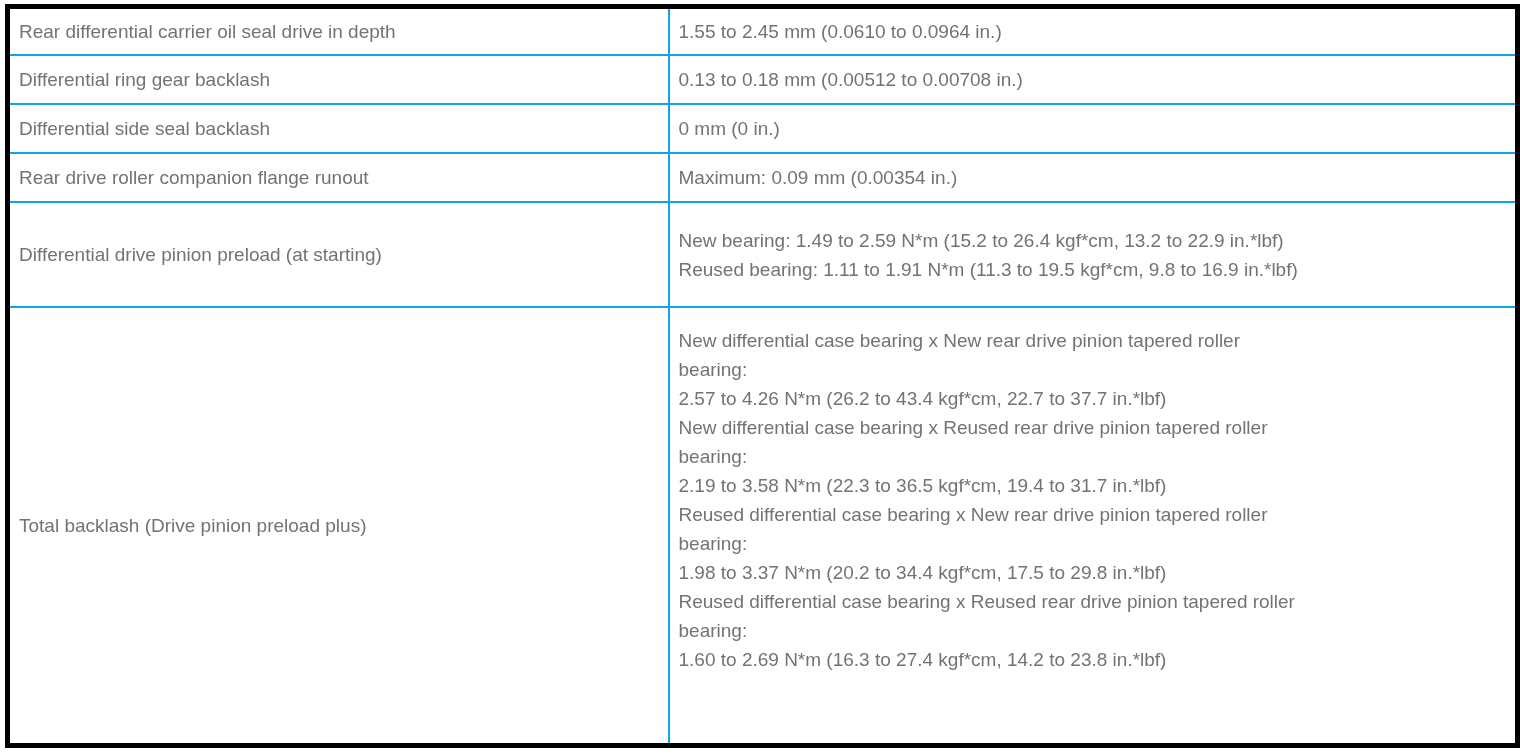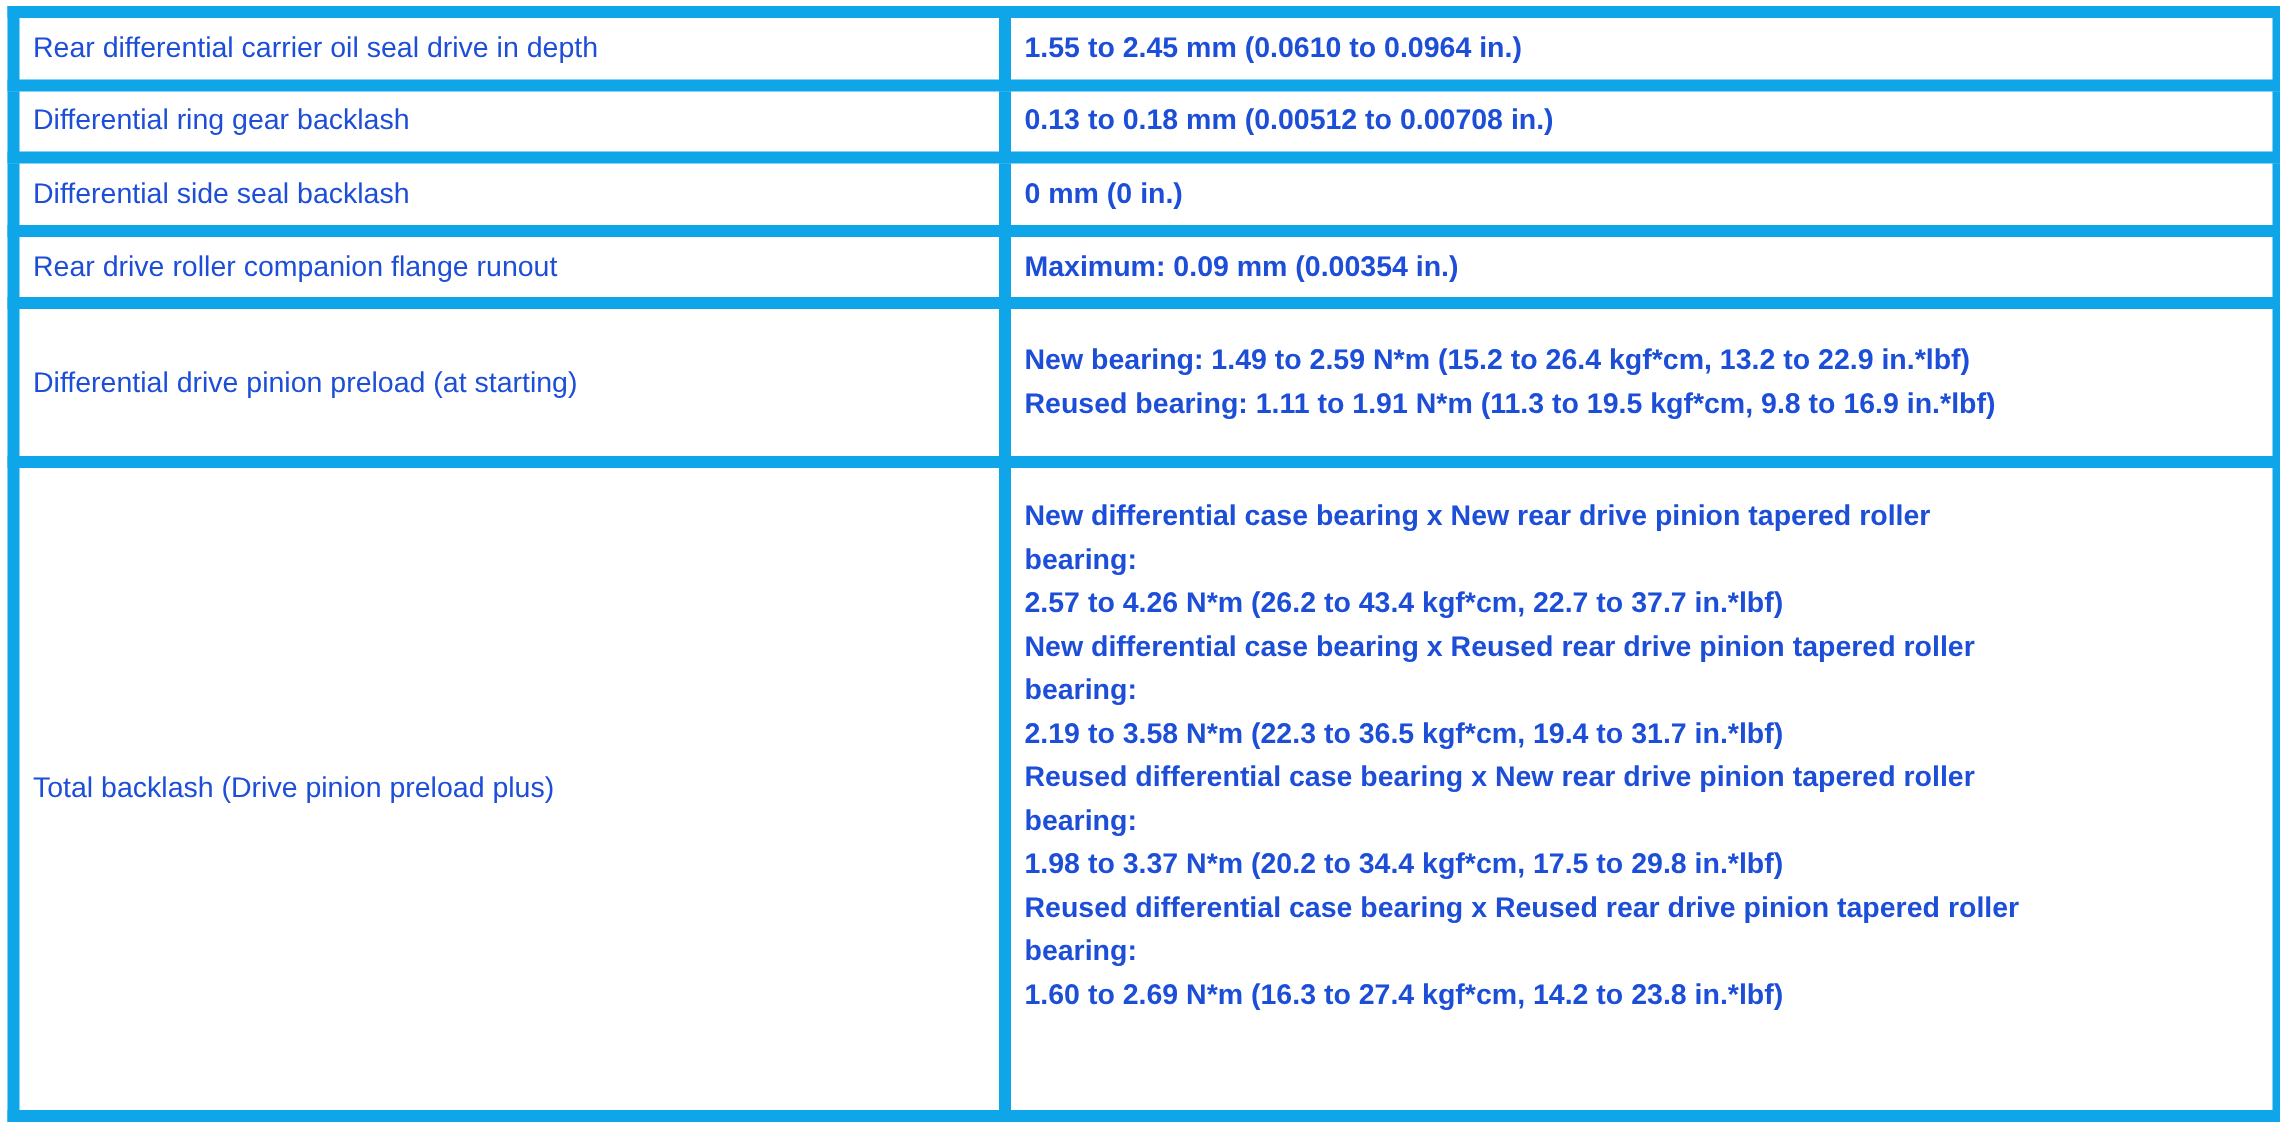"Rear differential carrier oil seal" table.spec-table td { border: 8px solid #0ea5e9 -> 2px solid #0ea5e9; color: #1d4ed8 -> #737373 }
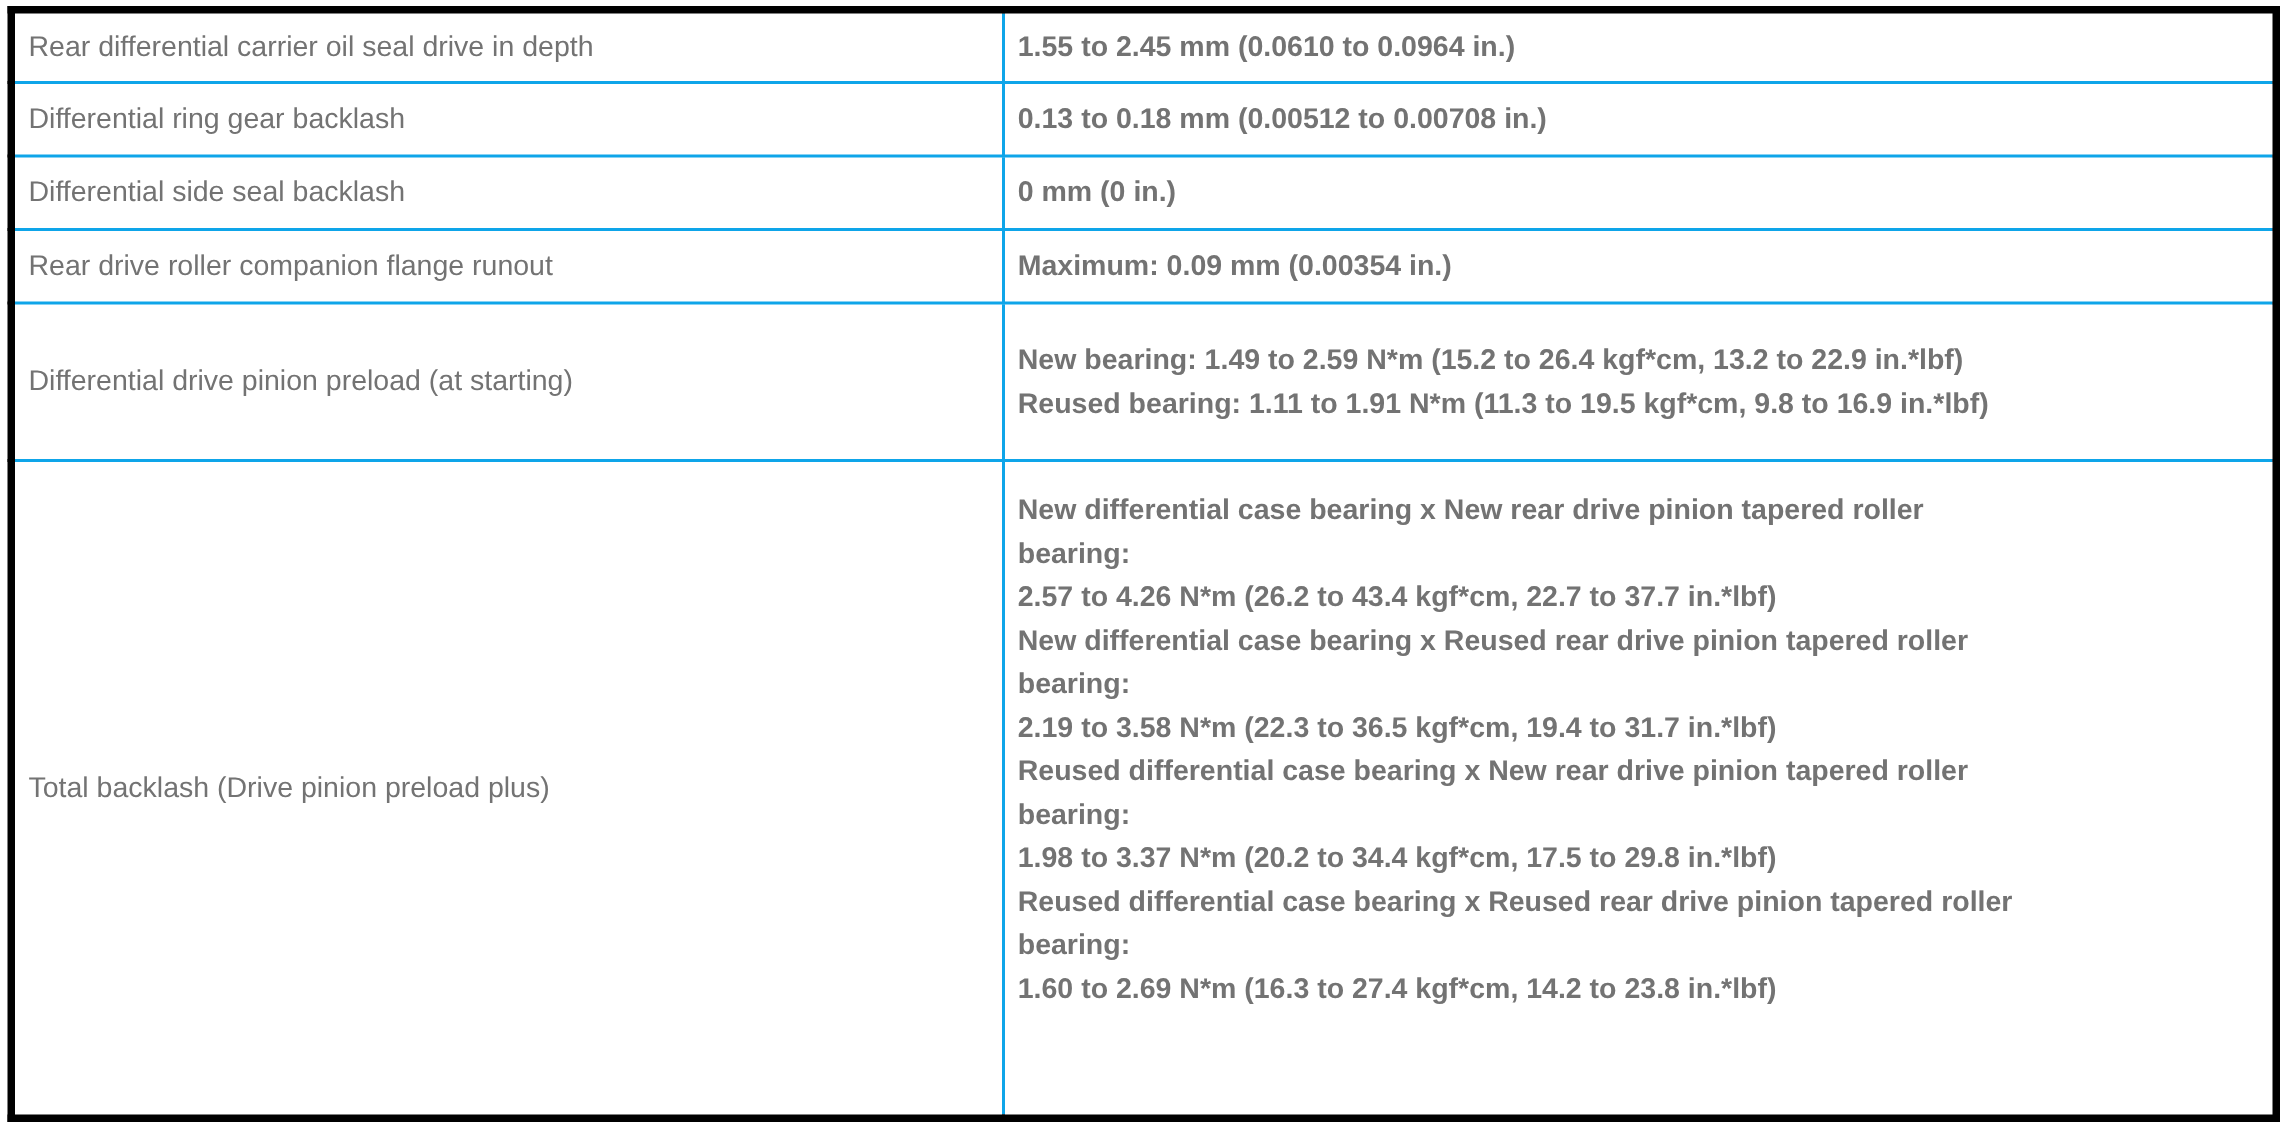"1.55 to 2.45 mm (0.0610" td.value-cell { font-weight: bold -> none }
